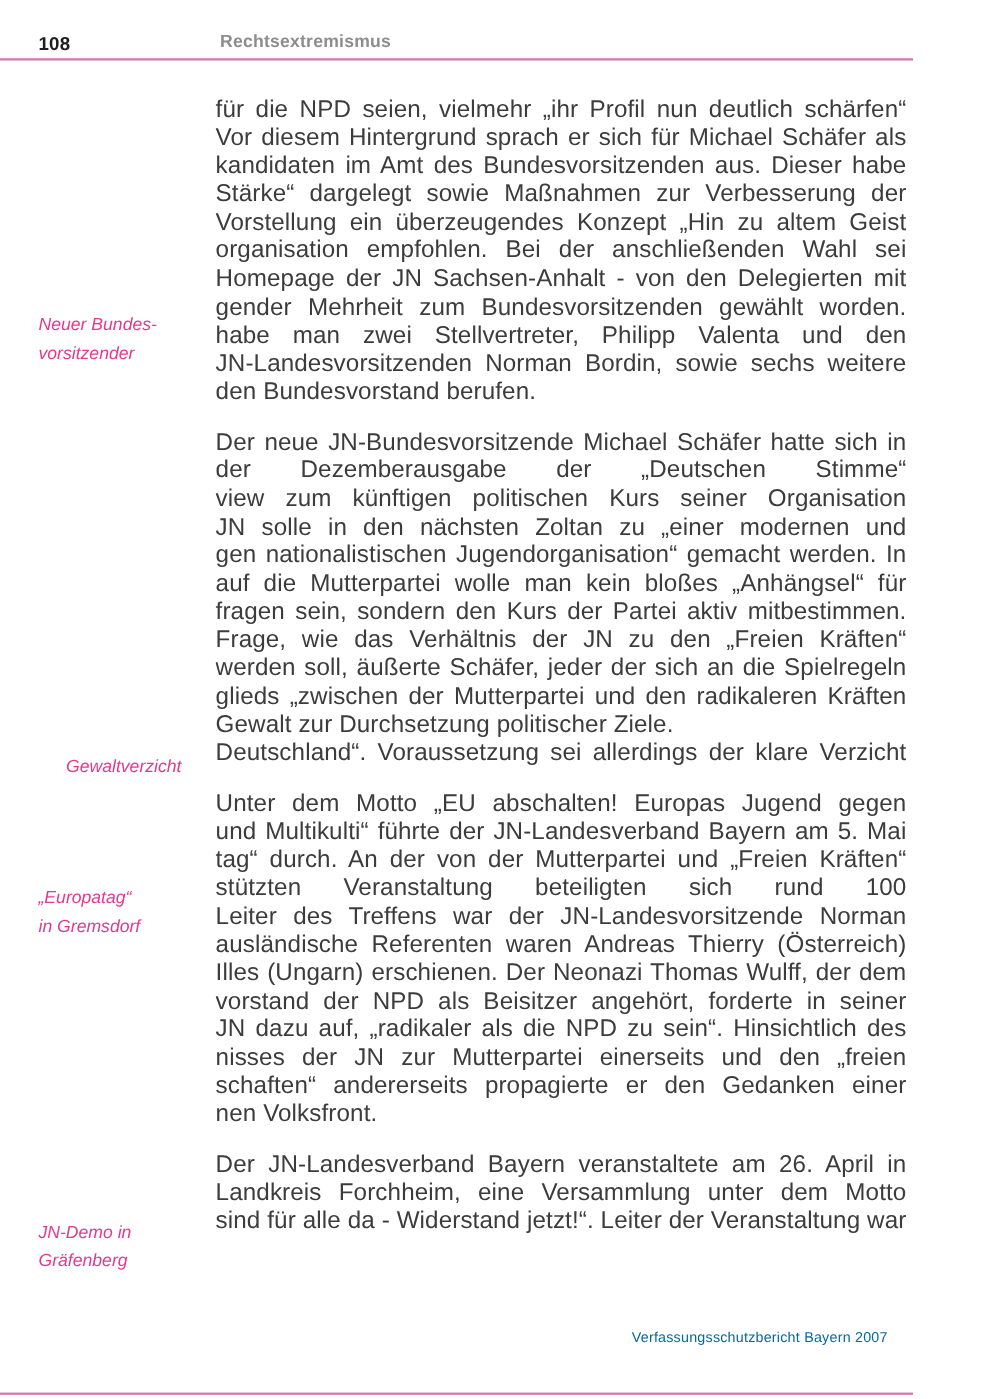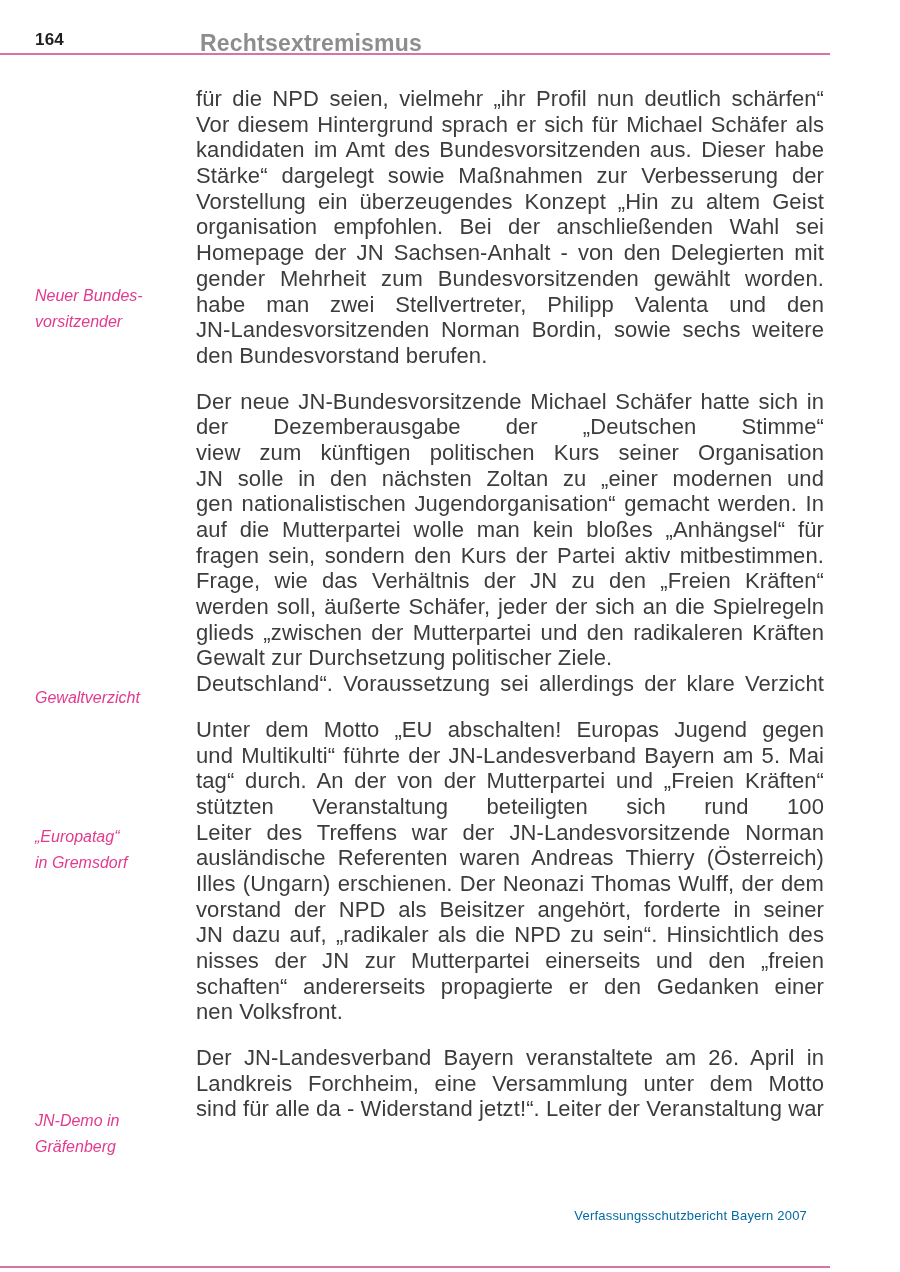"164" span.pagenum { text: 164 -> 108 }
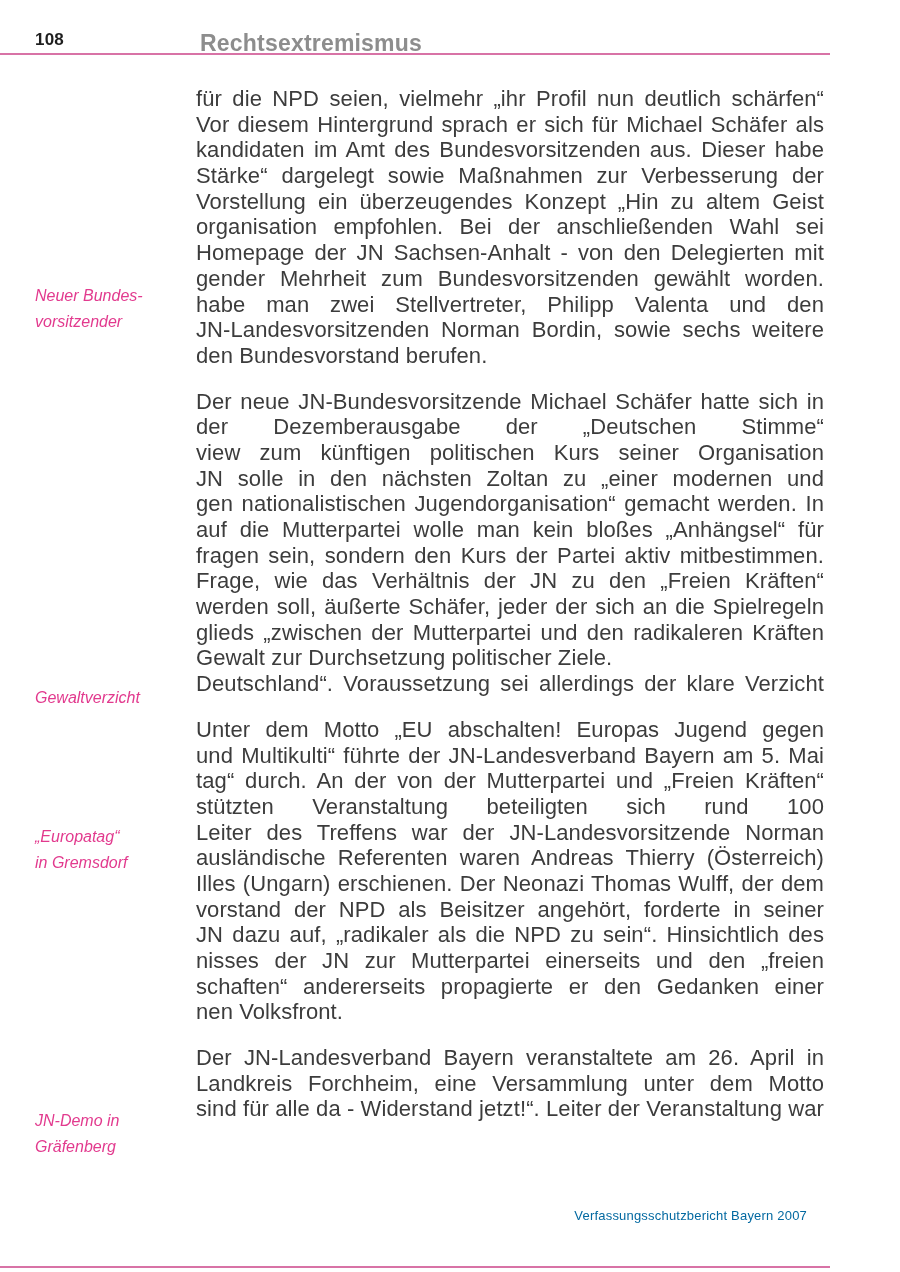"Rechtsextremismus" .sectitle { font-size: 23px -> 16px }
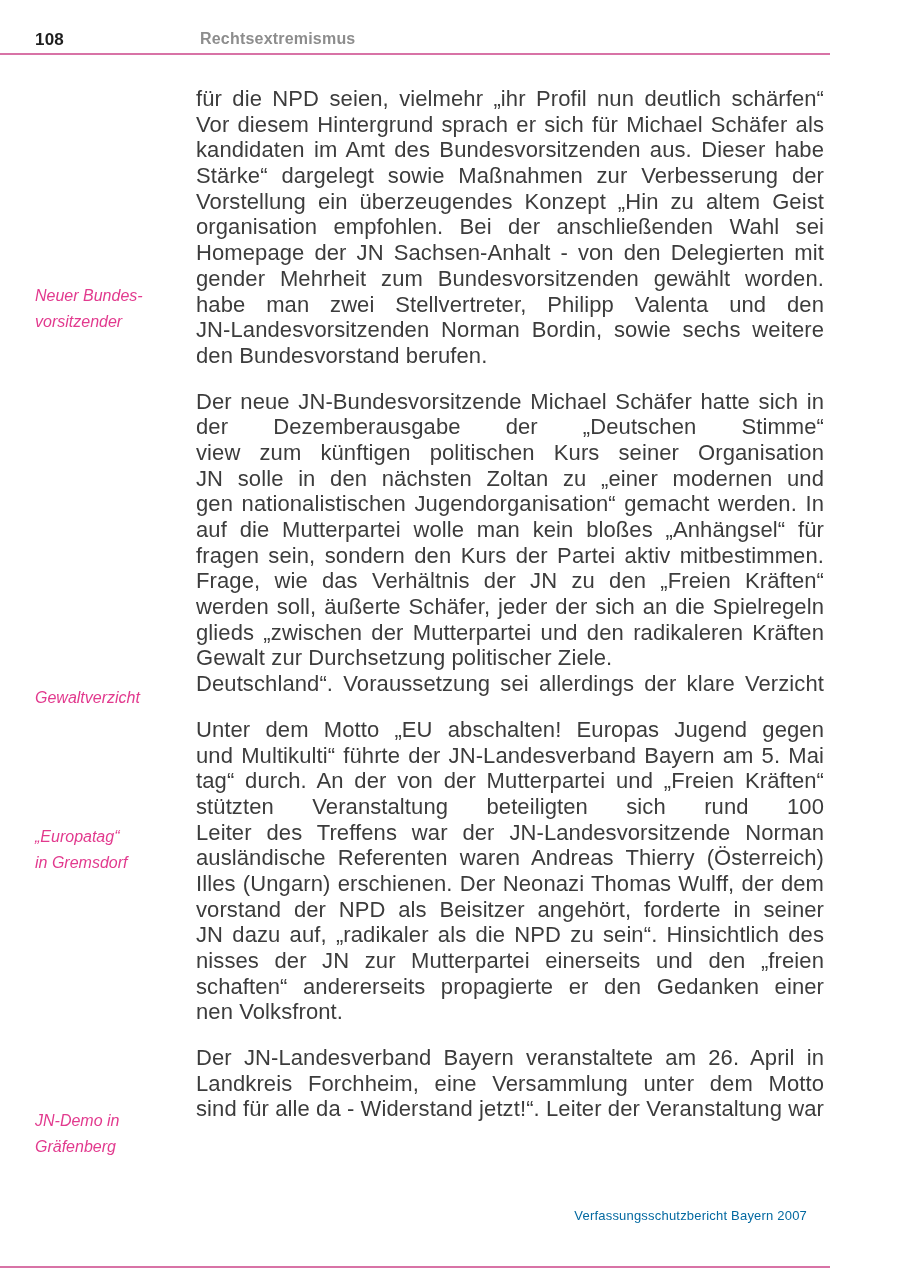"Gewaltverzicht" div.margin-note { text-align: none -> center }
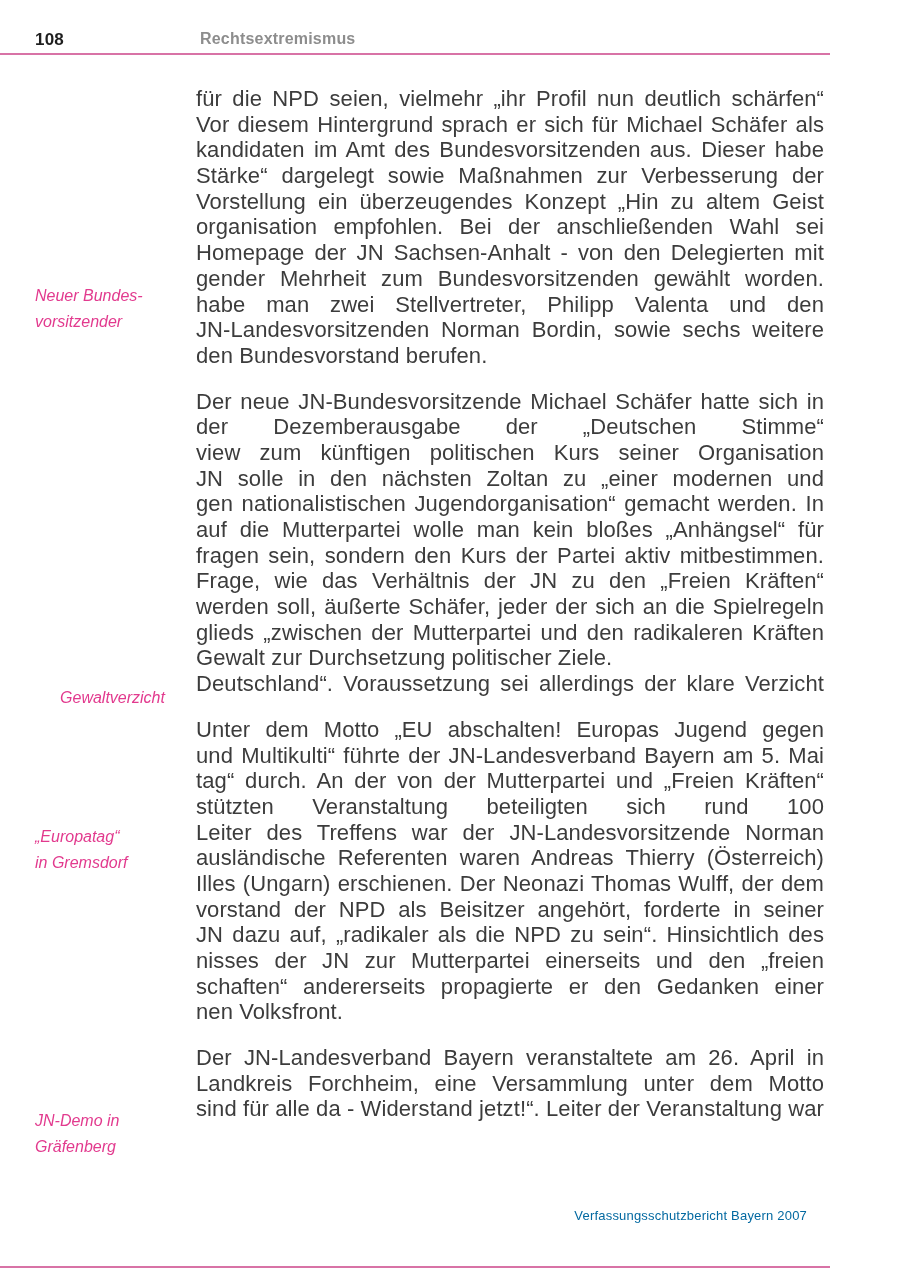"„Europatag“" div.margin-note { margin-top: 20px -> none }
